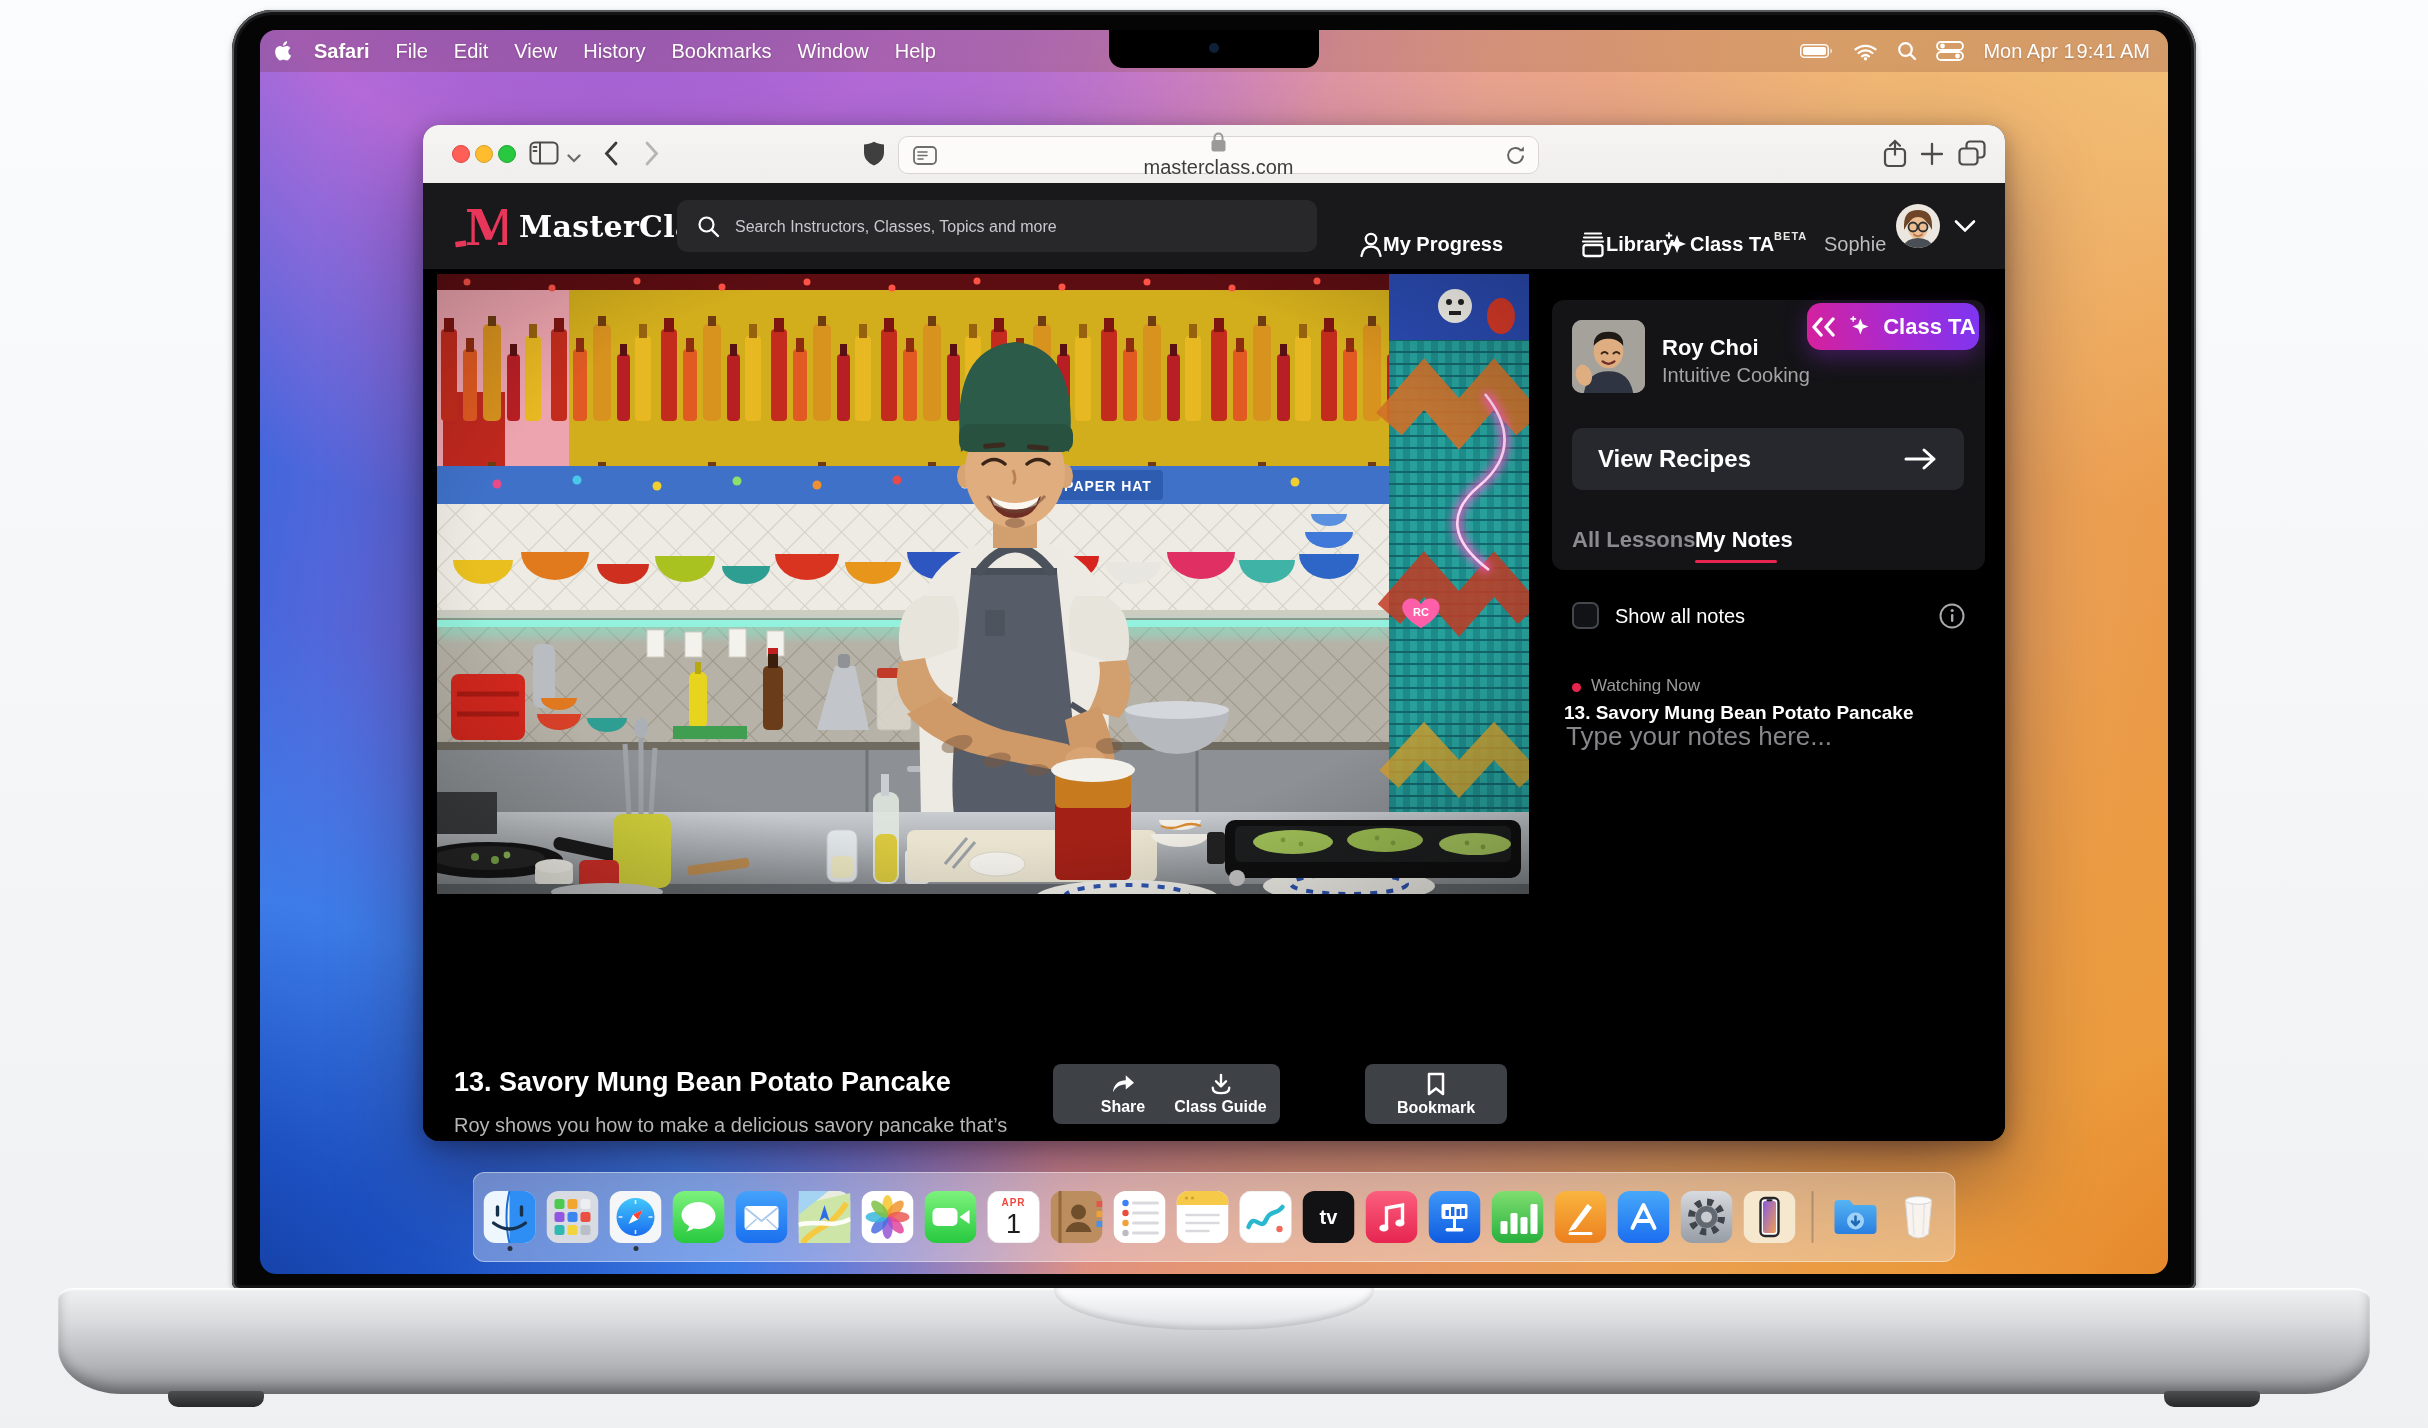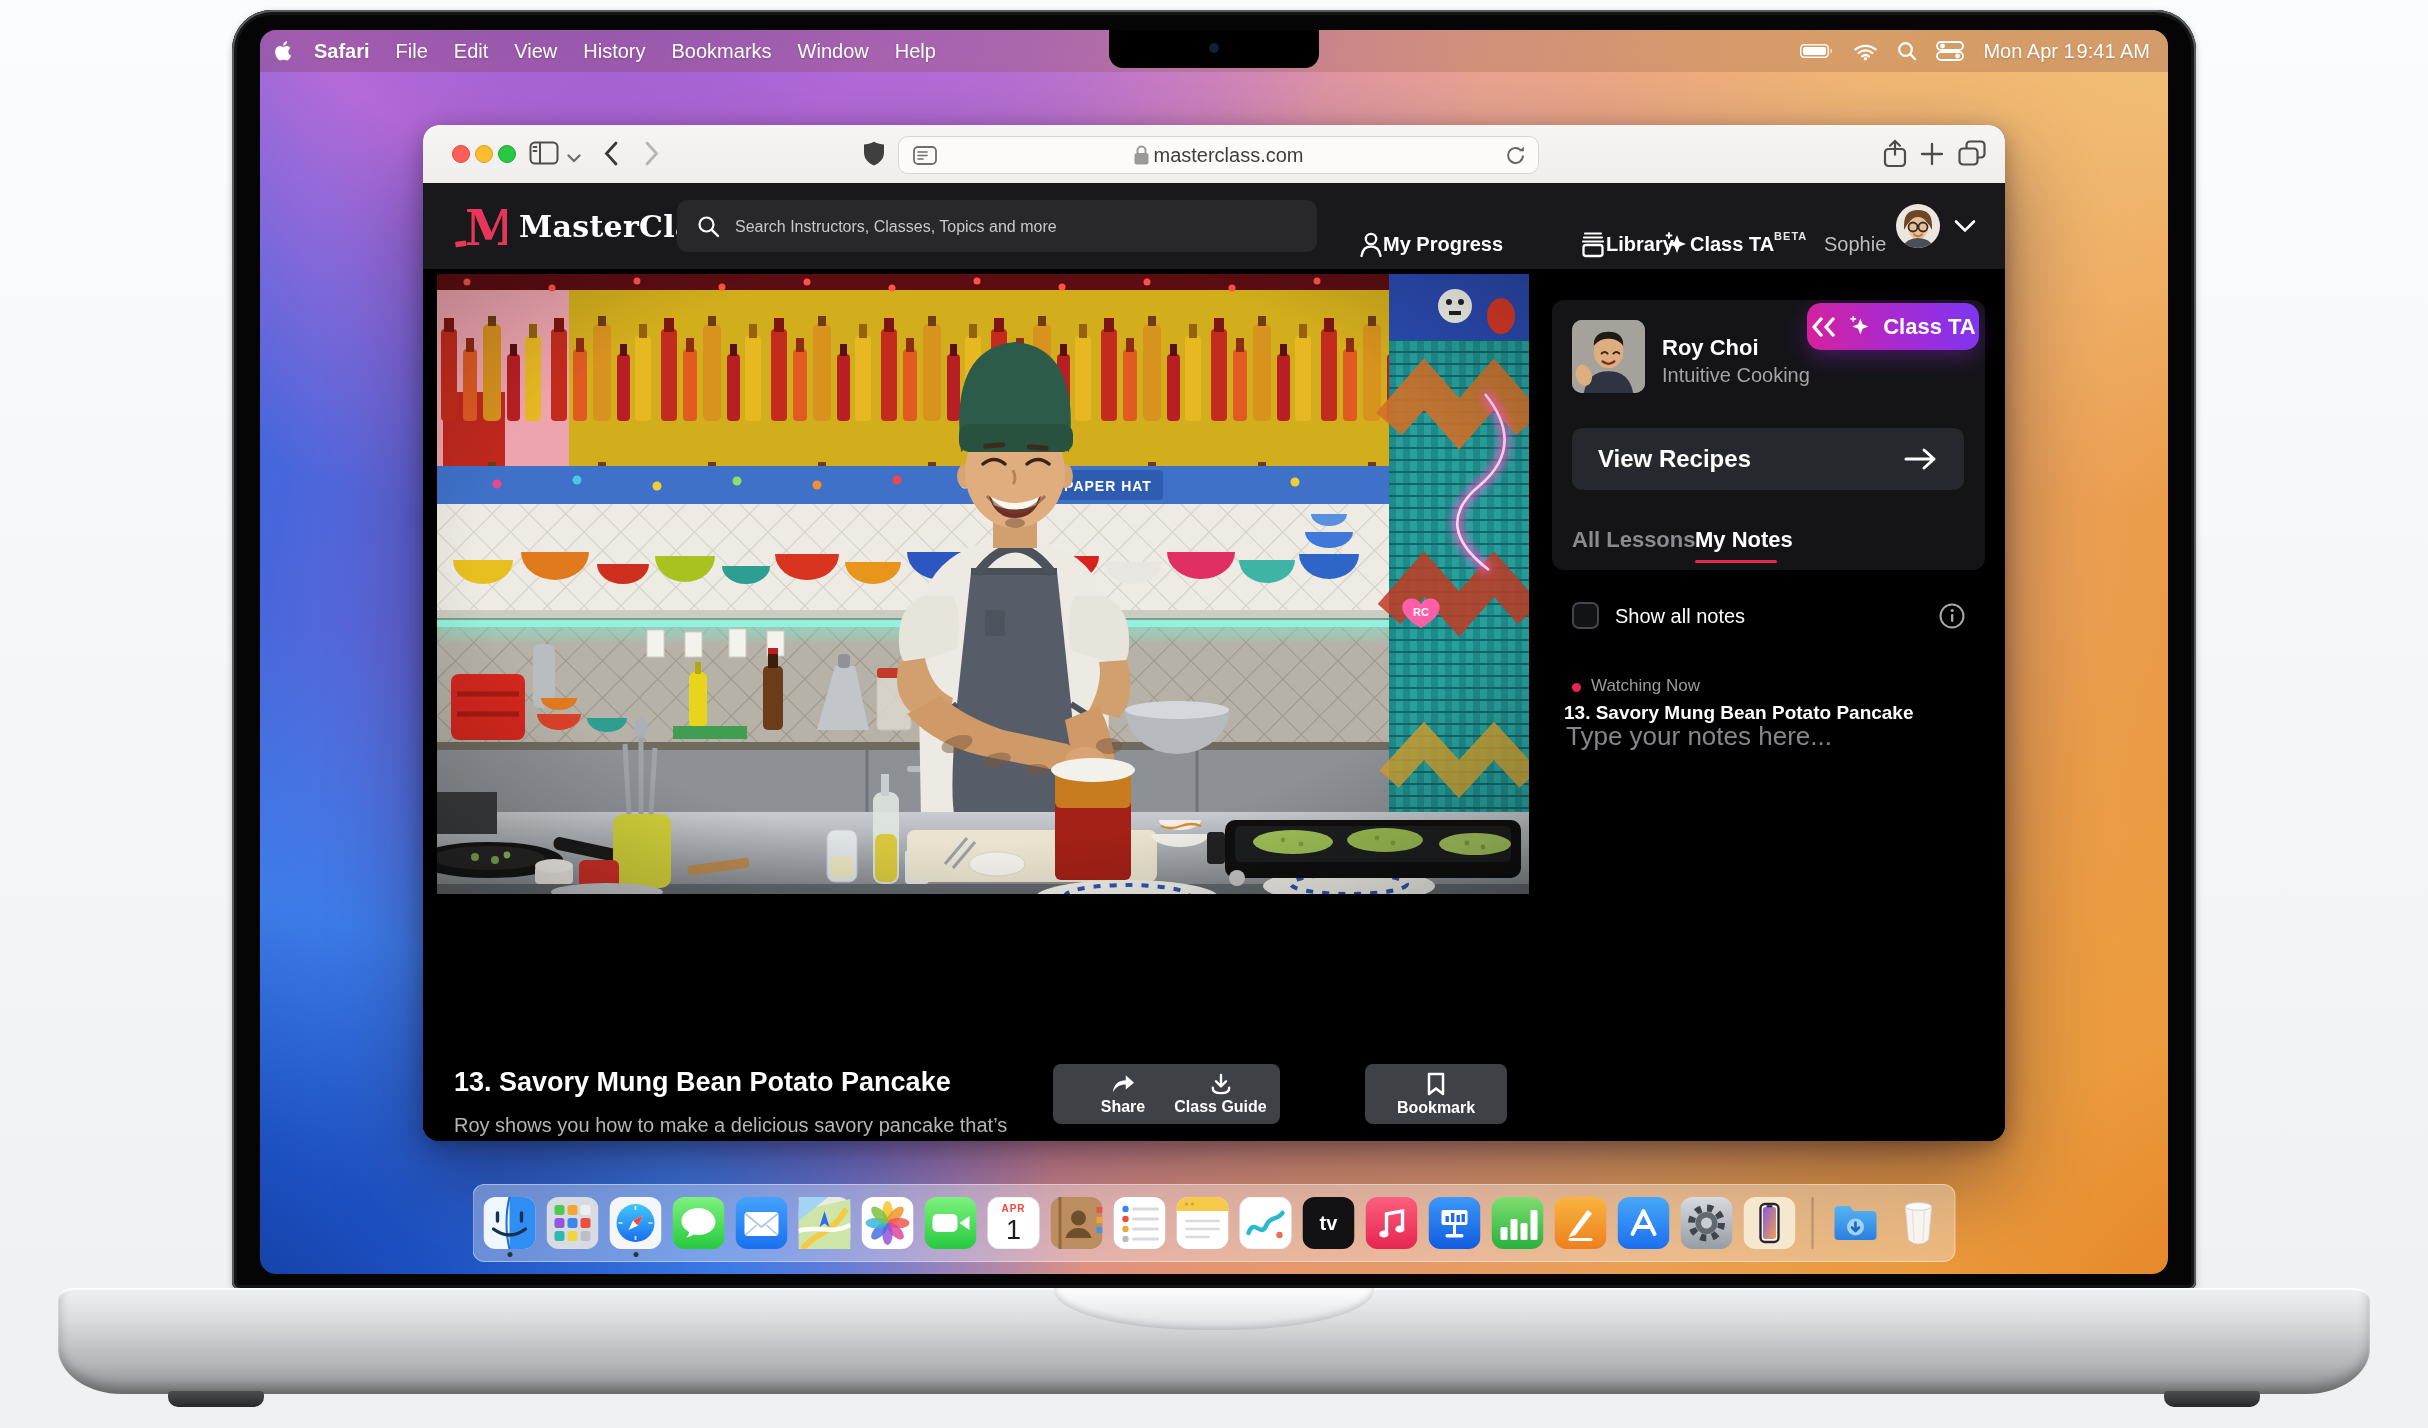"masterclass.com" .urlbar { flex-direction: none -> column }
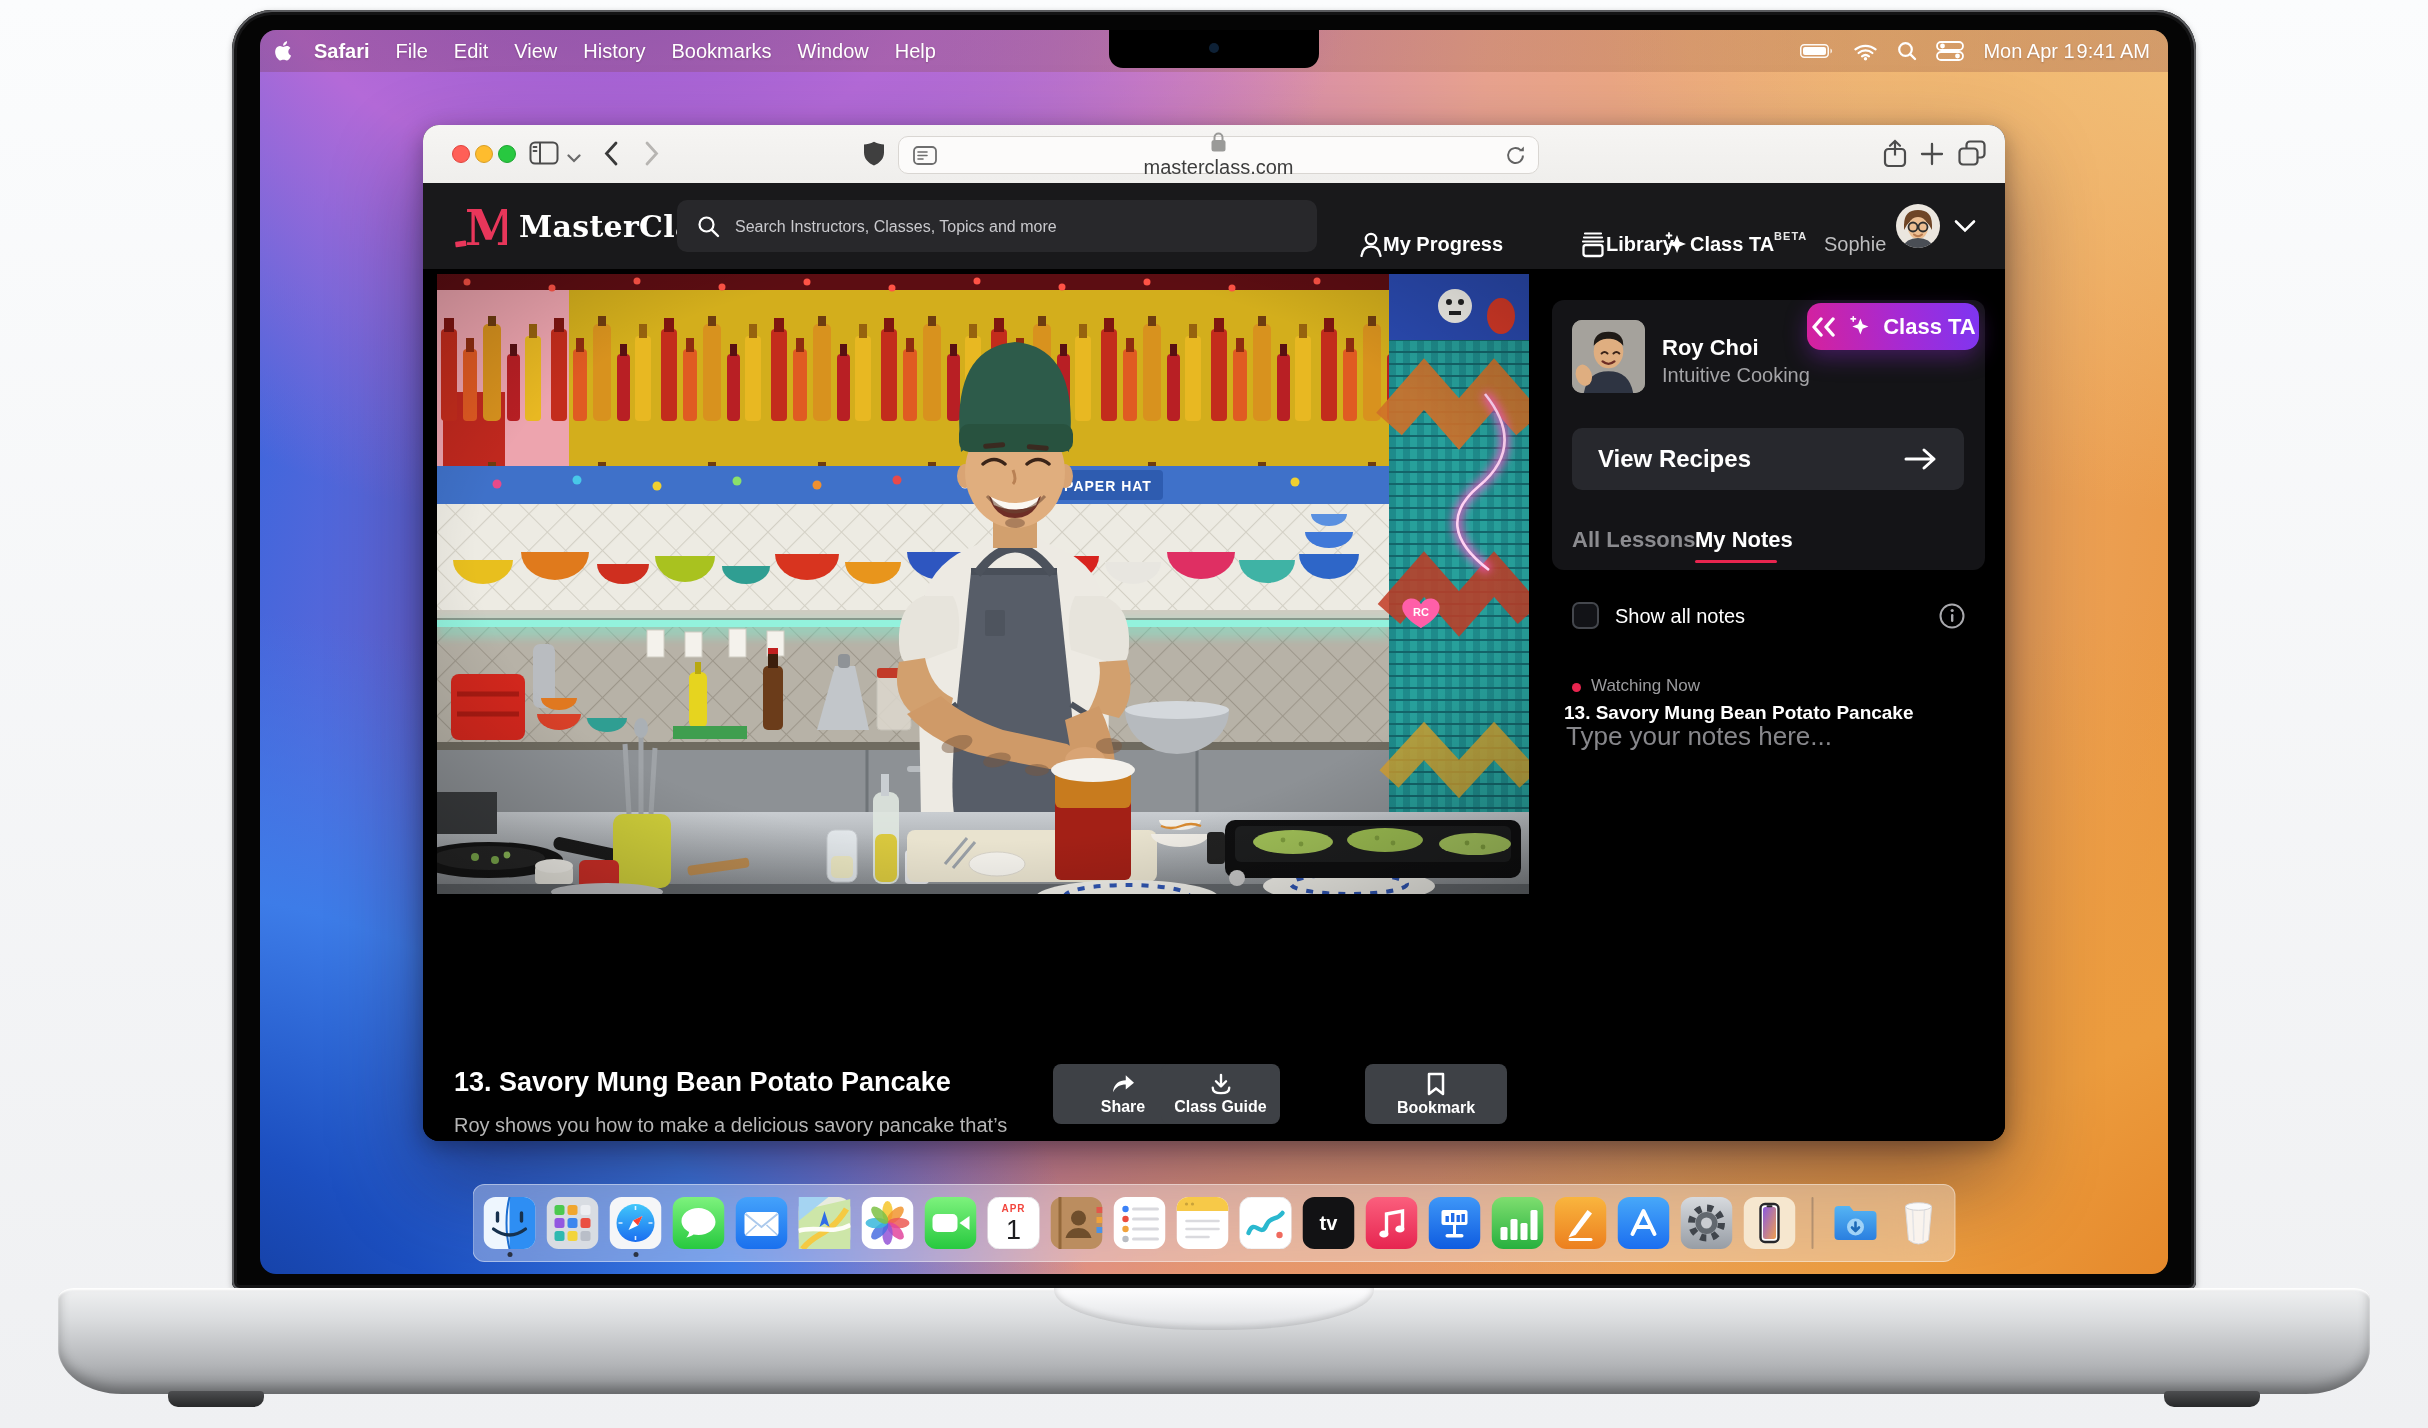"APR" .dock { padding: 2px 10px -> 8px 10px }
